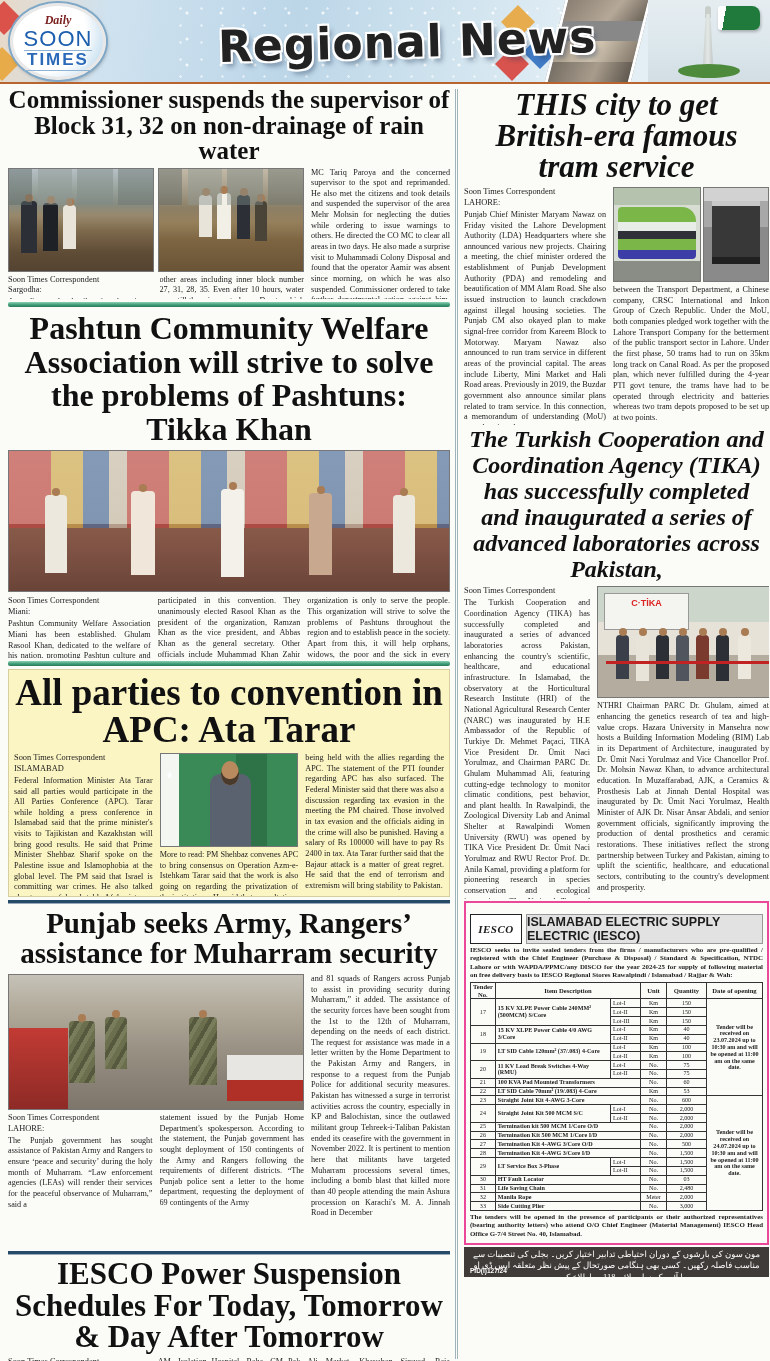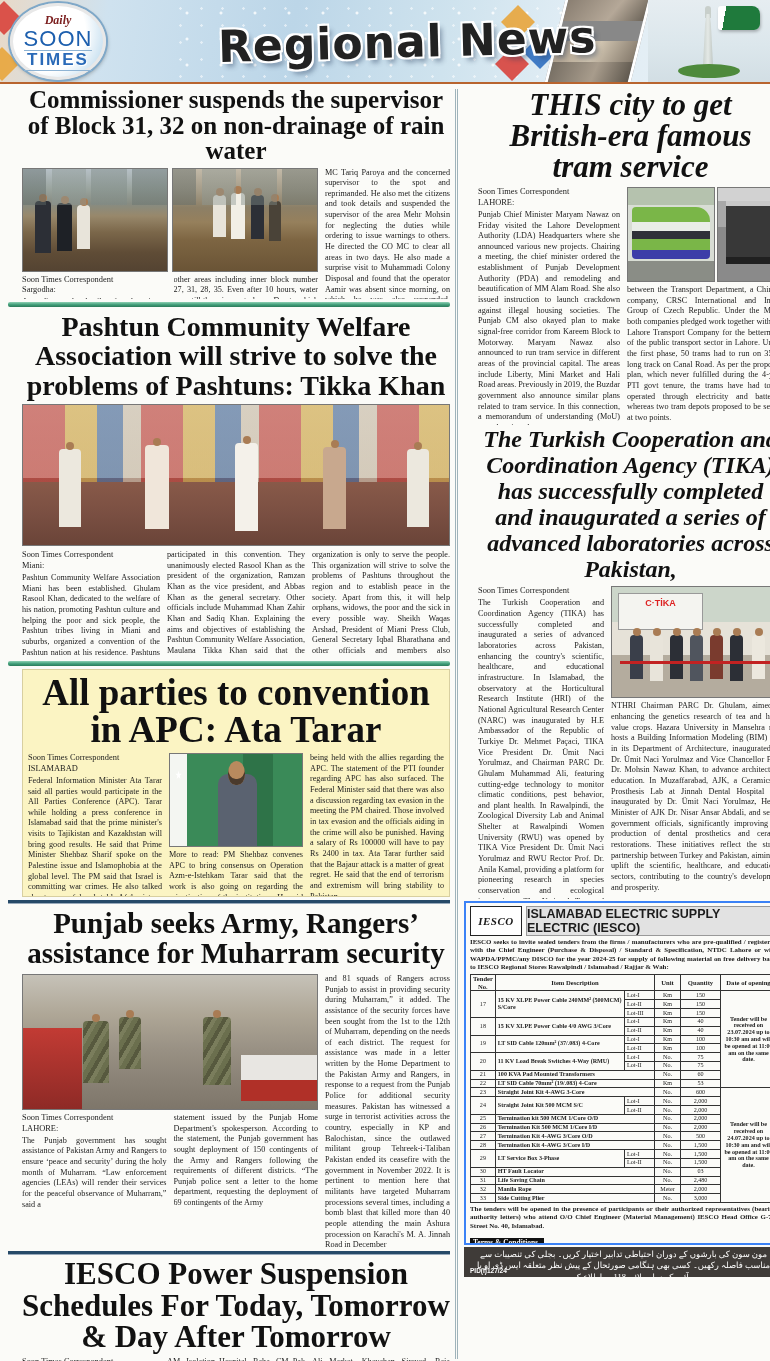"Commissioner suspends the supervisor of" article { margin-left: 14px -> none }
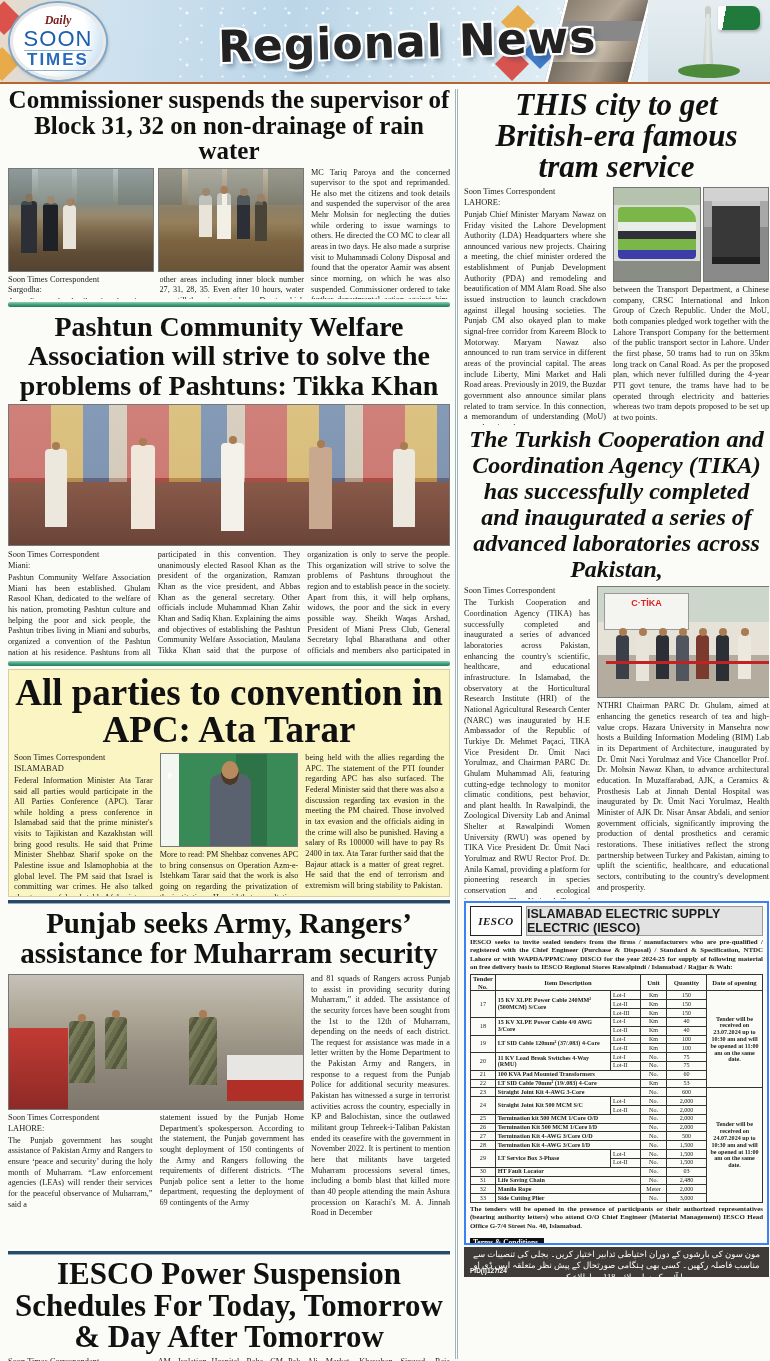"Pashtun Community Welfare Association will" .art-pashtun h2 { font-size: 28px -> 32px }
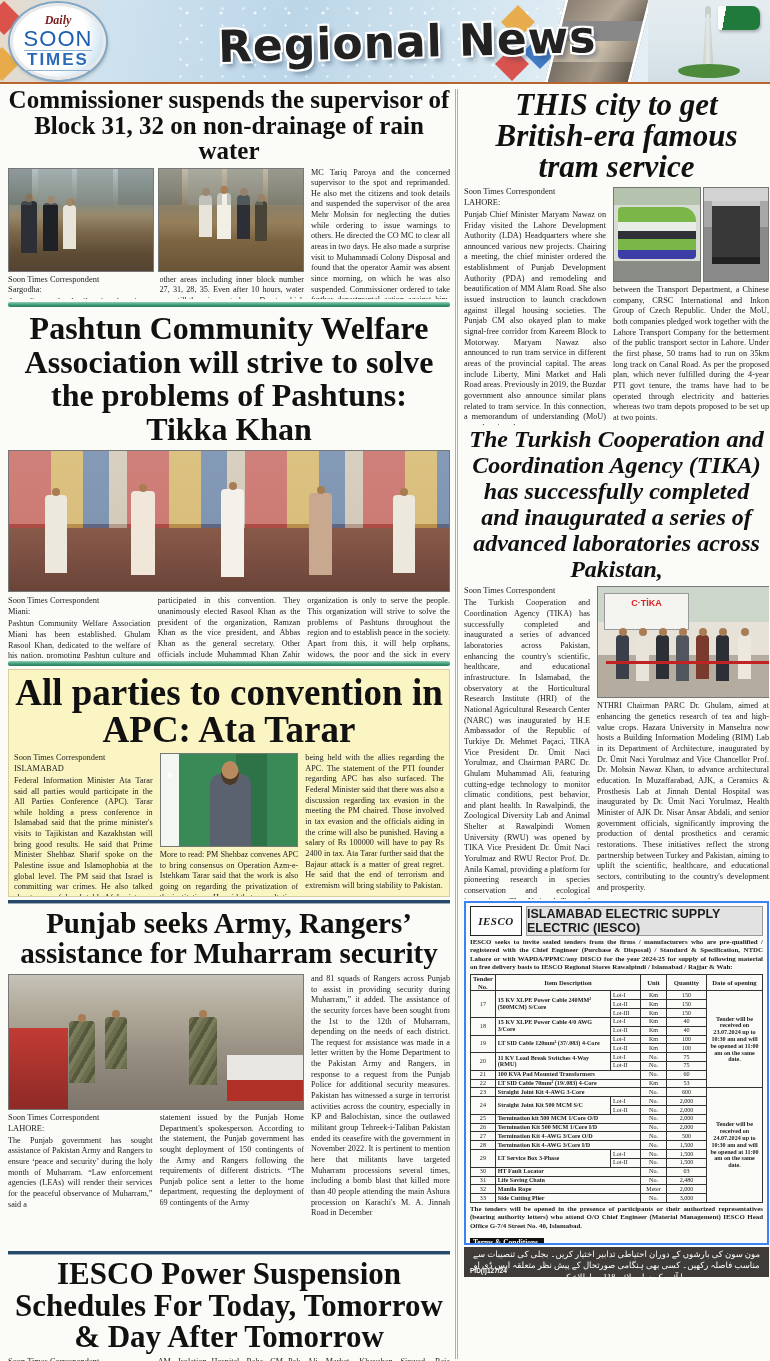"IESCO" .tender { border: 2px solid #3b82f6 -> 2px solid #ec4899; padding: 3px 4px -> 11px 4px }
